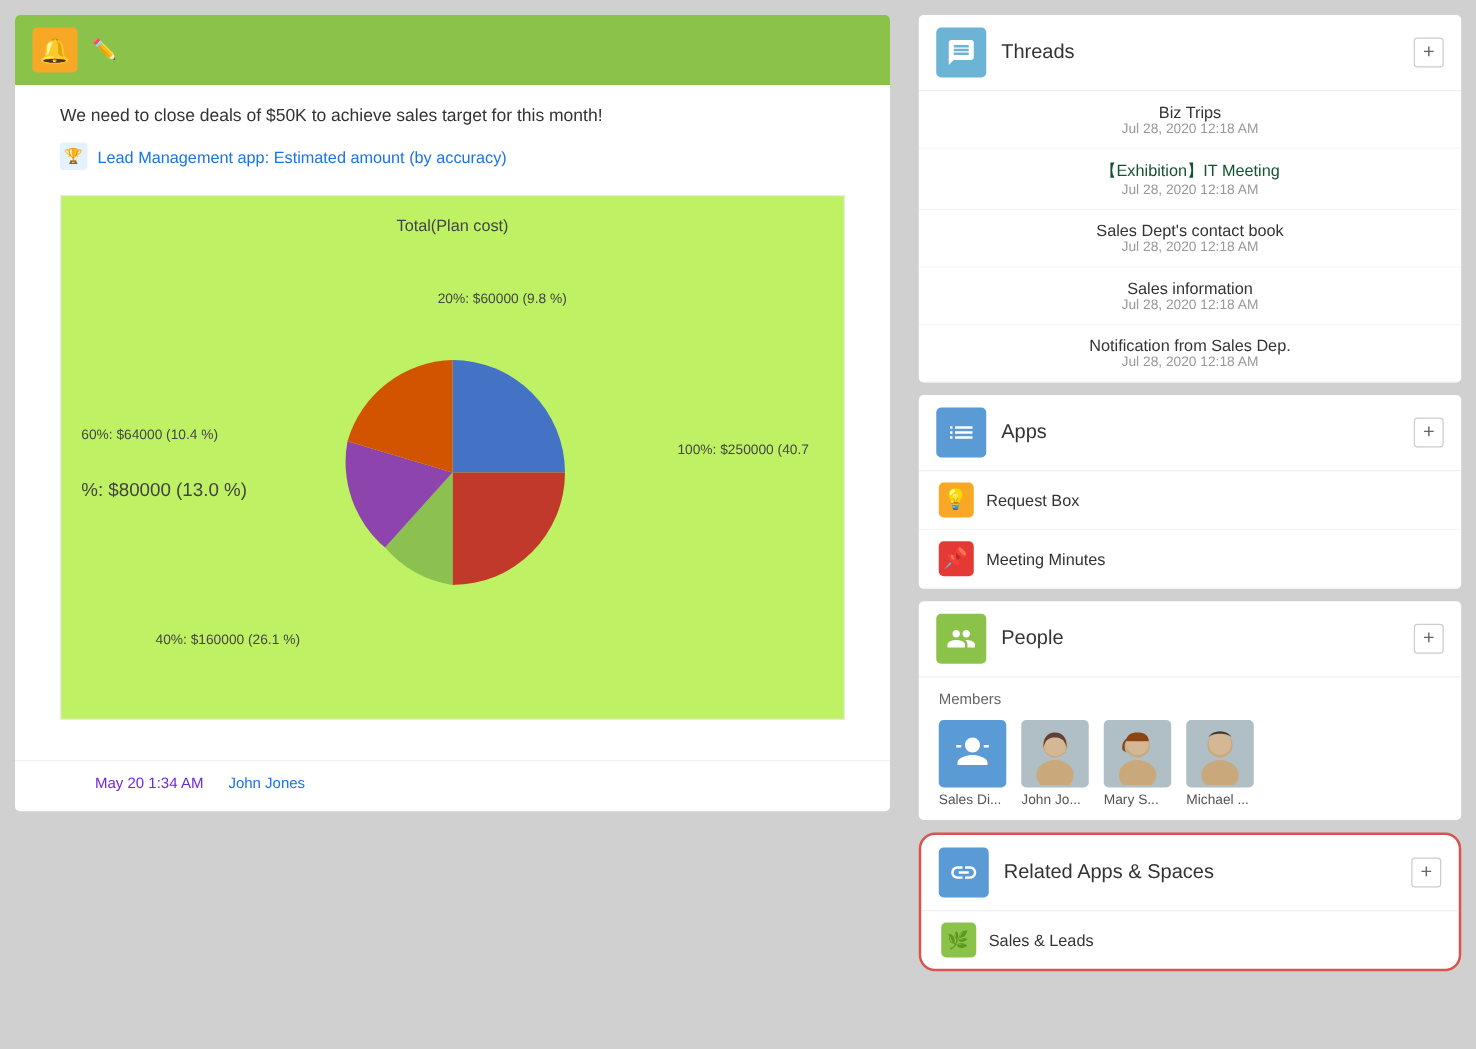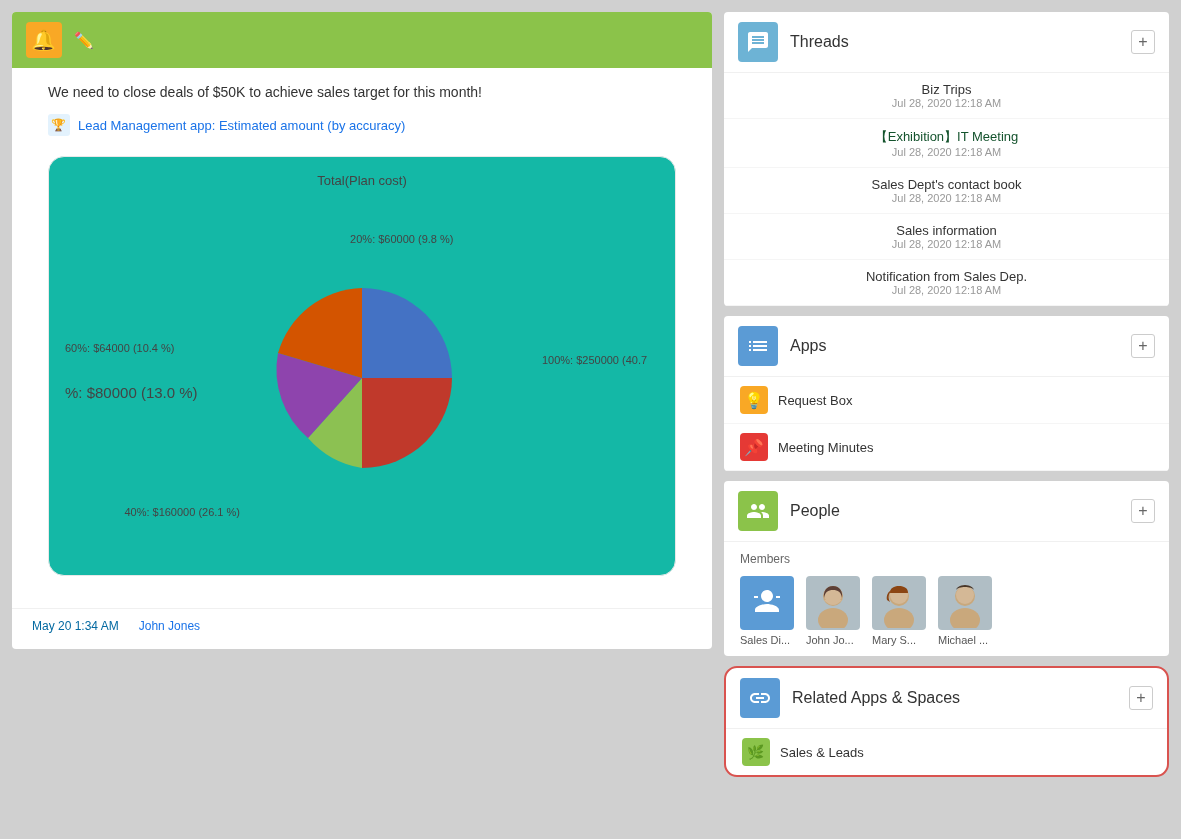"Threads" .right-panel { margin-left: none -> 11px }
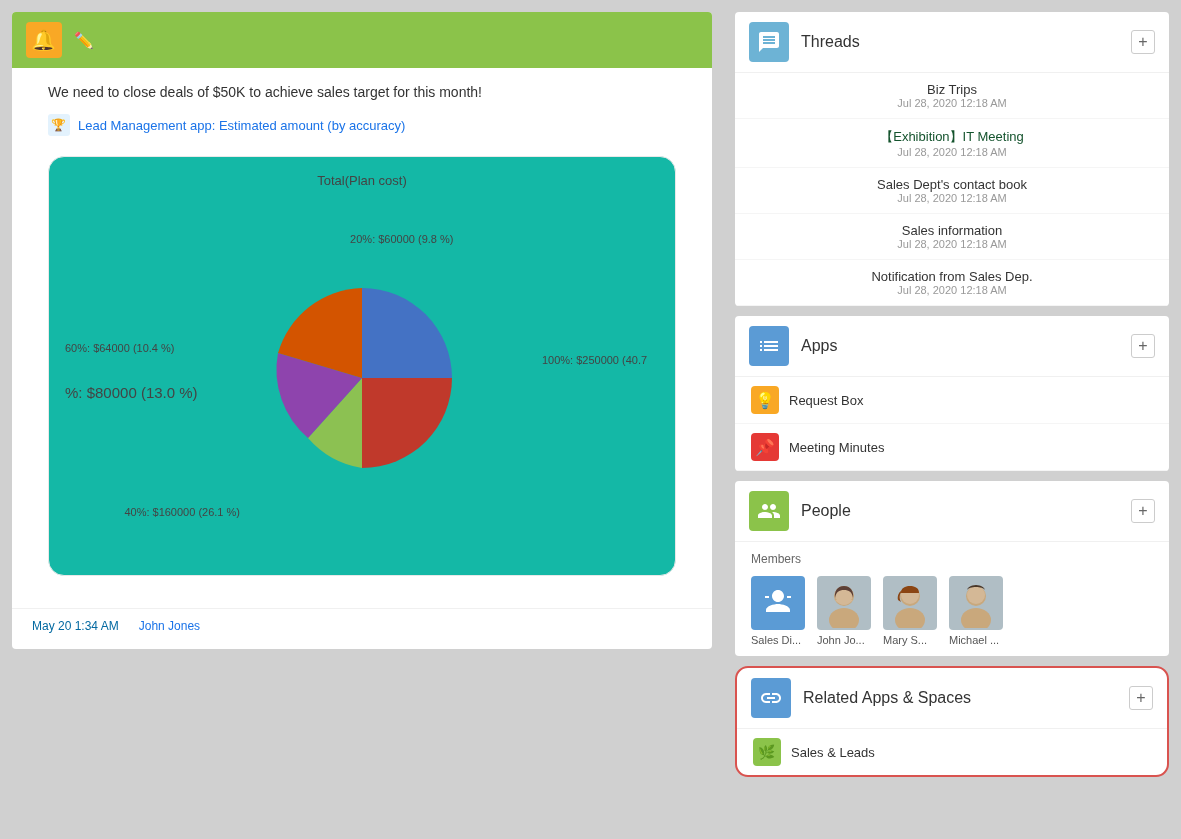"Total(Plan cost)" .chart-container { background: #14b8a6 -> #bef264; border-radius: 16px -> 0 }
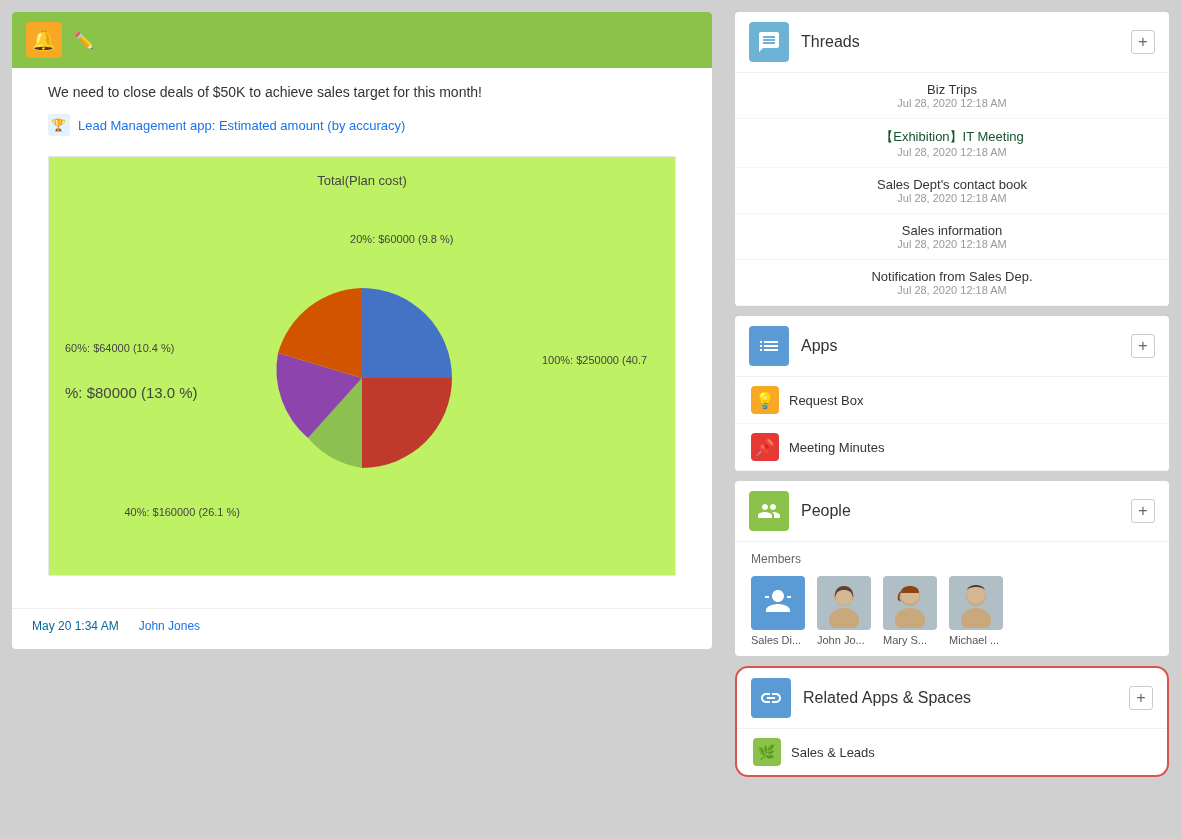"May 20 1:34 AM" .footer-date { color: #0369a1 -> #6d28d9; margin-left: none -> 44px }
